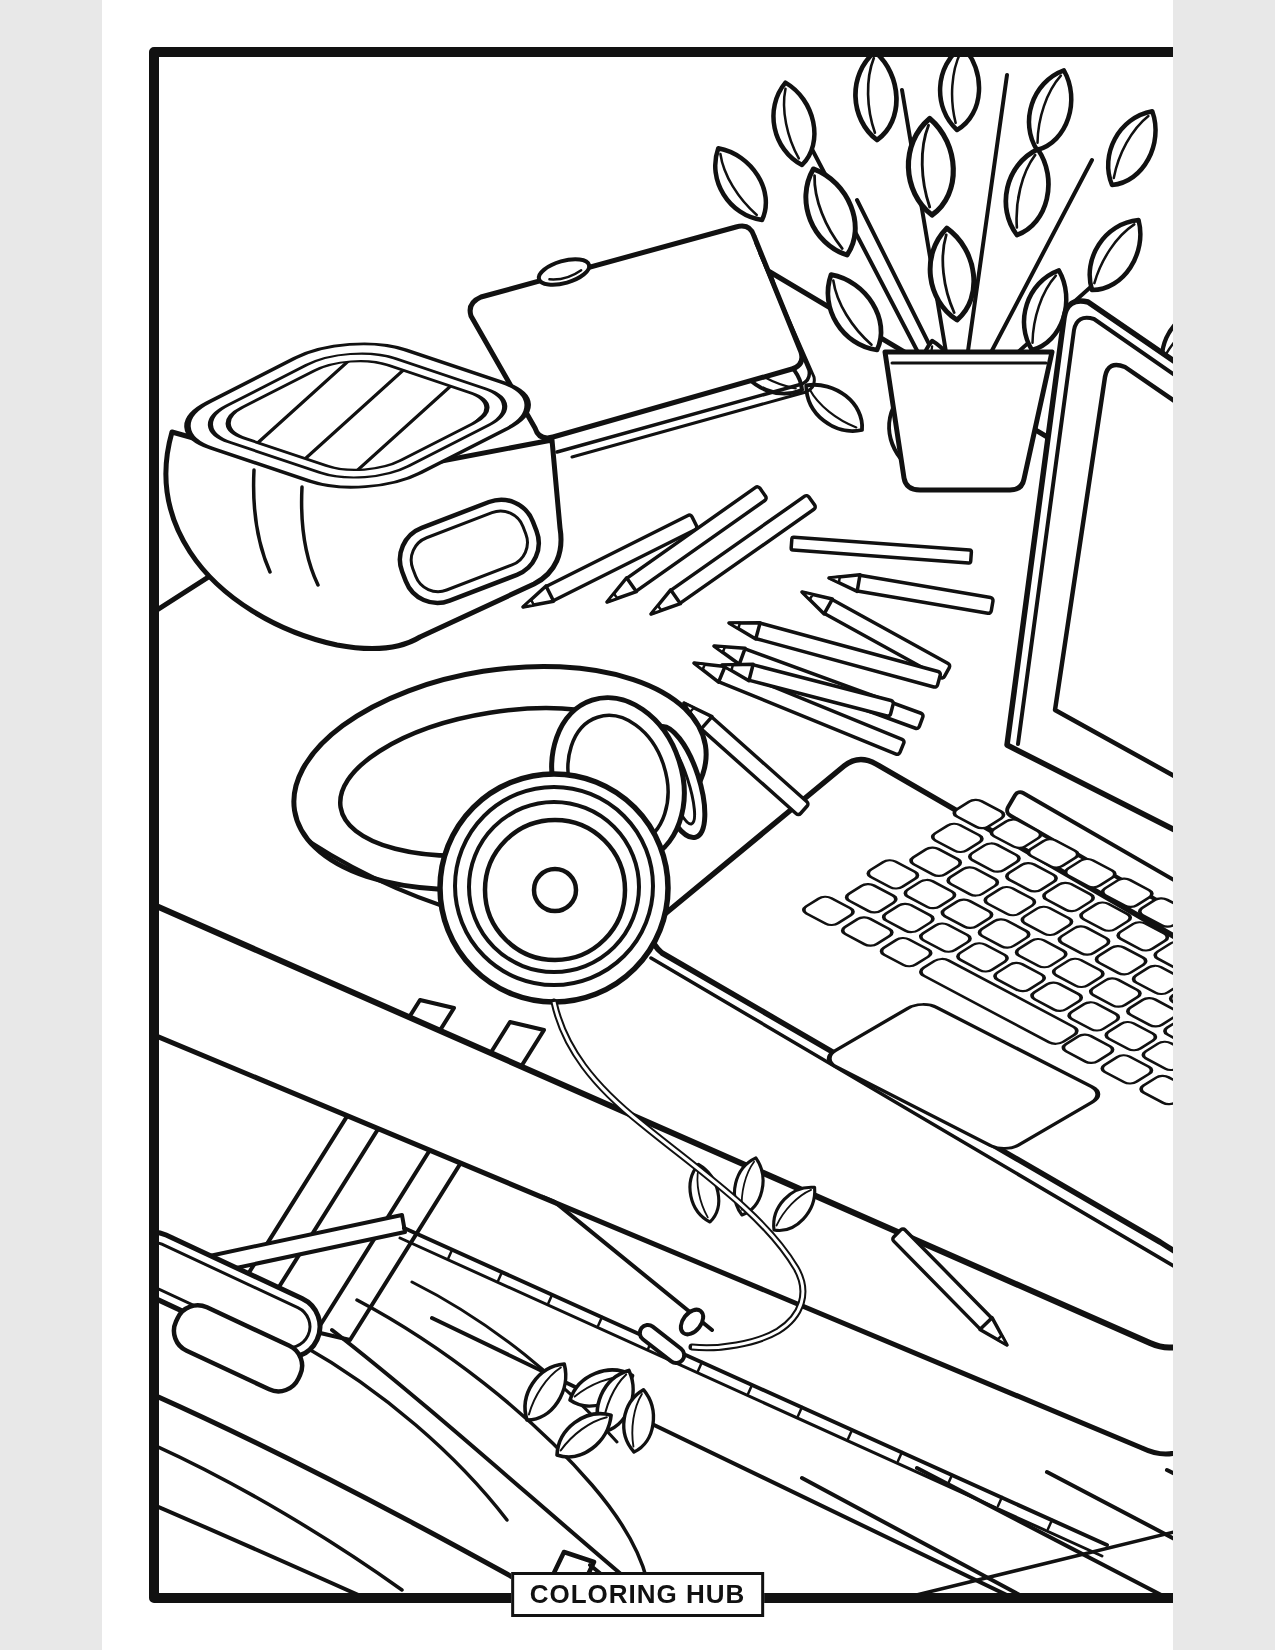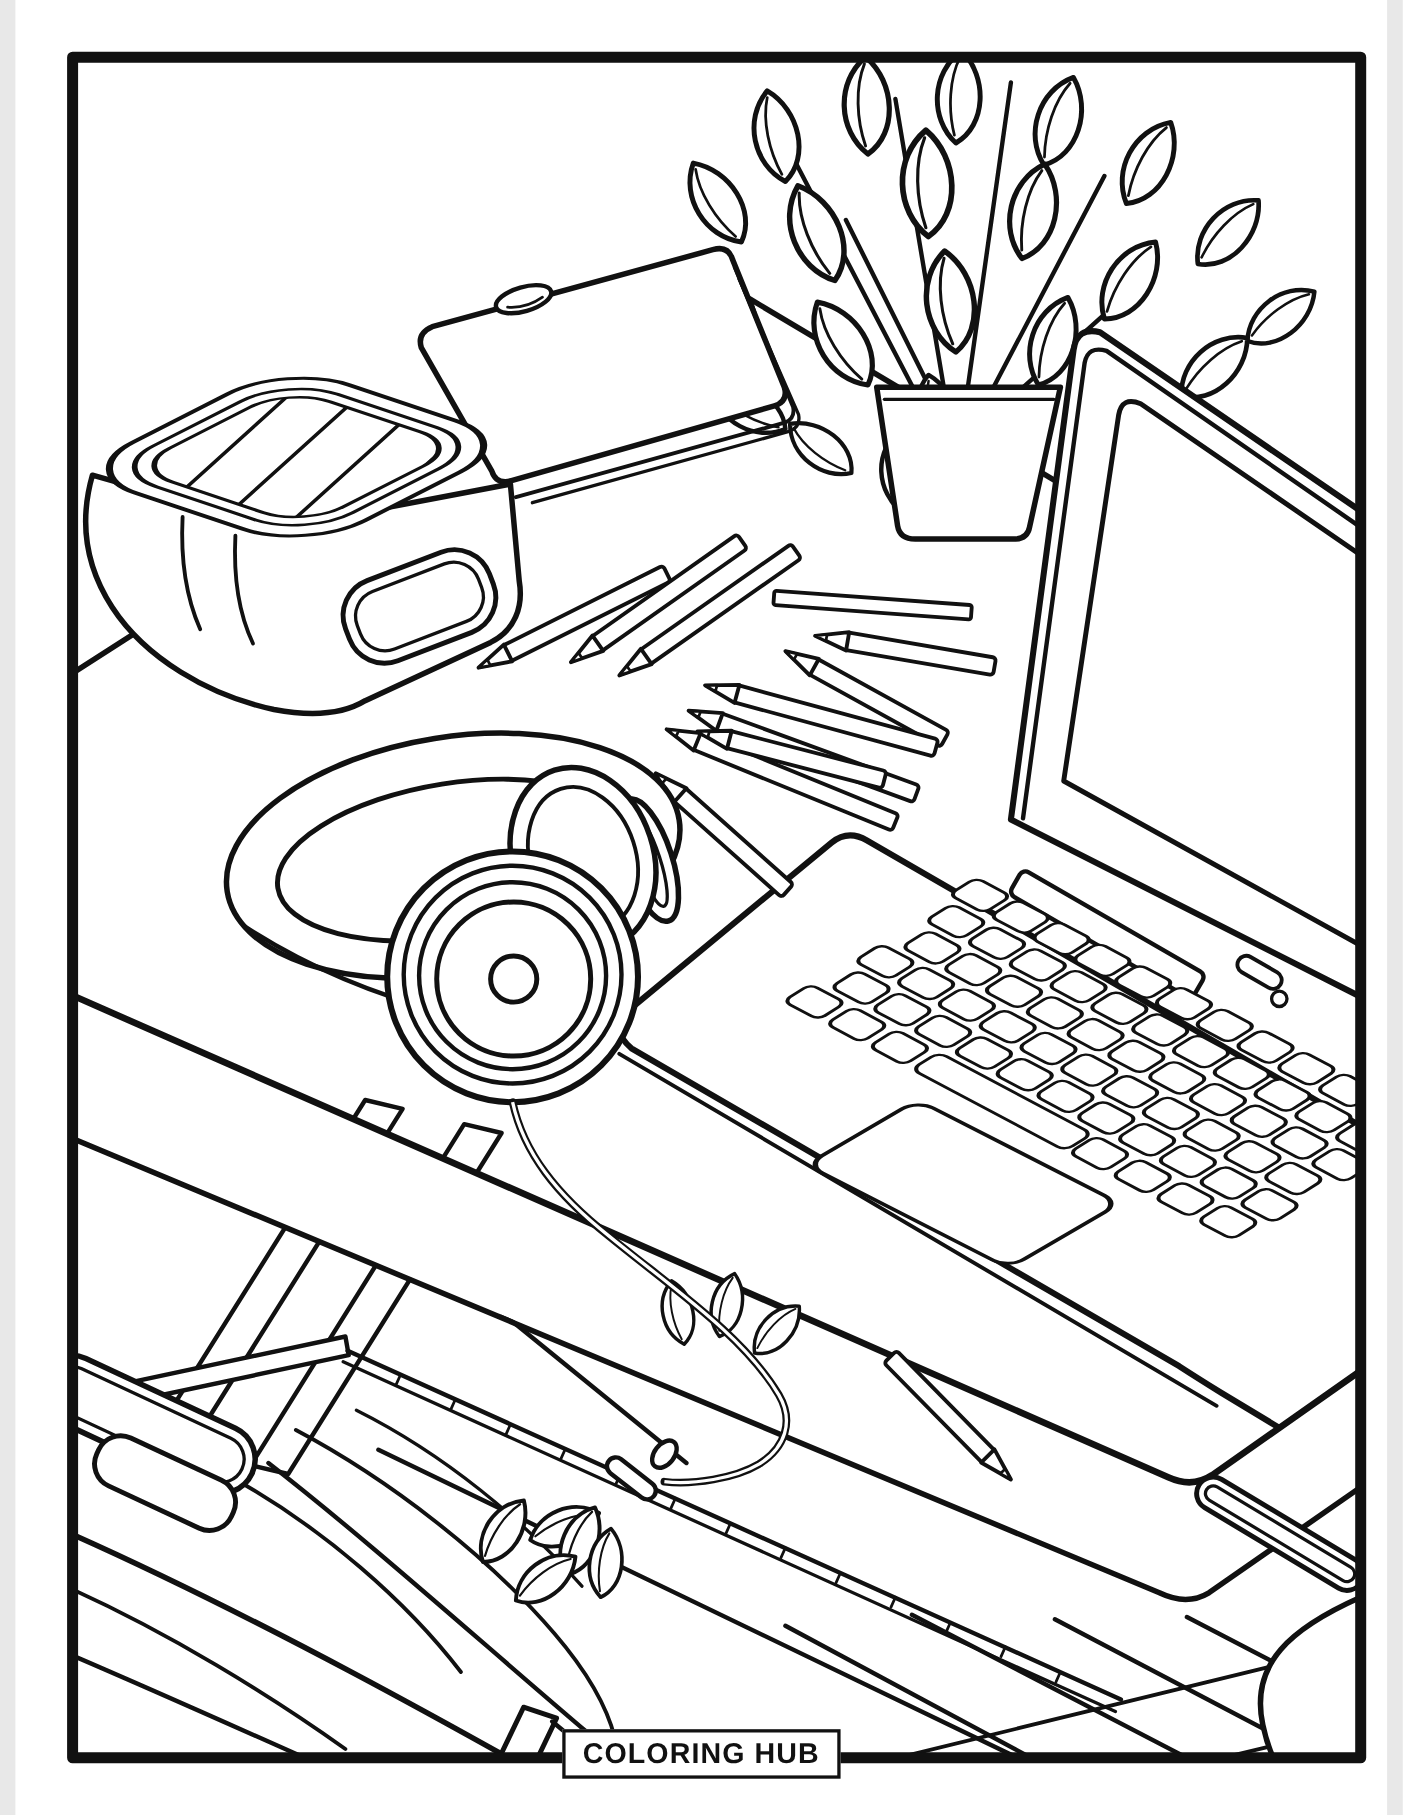"COLORING HUB" .page { width: 1247px -> 1071px }
